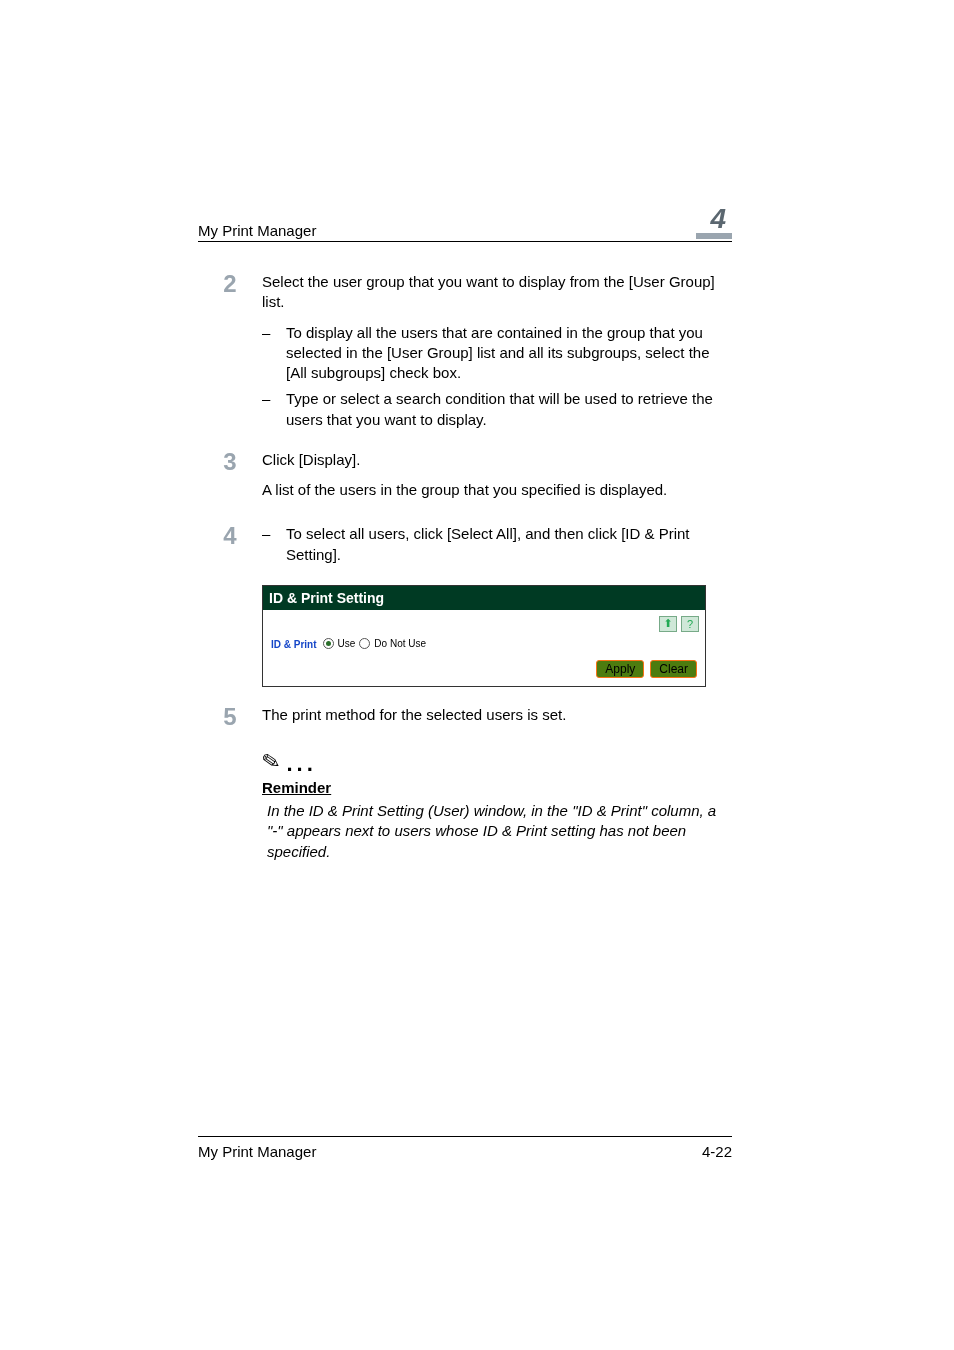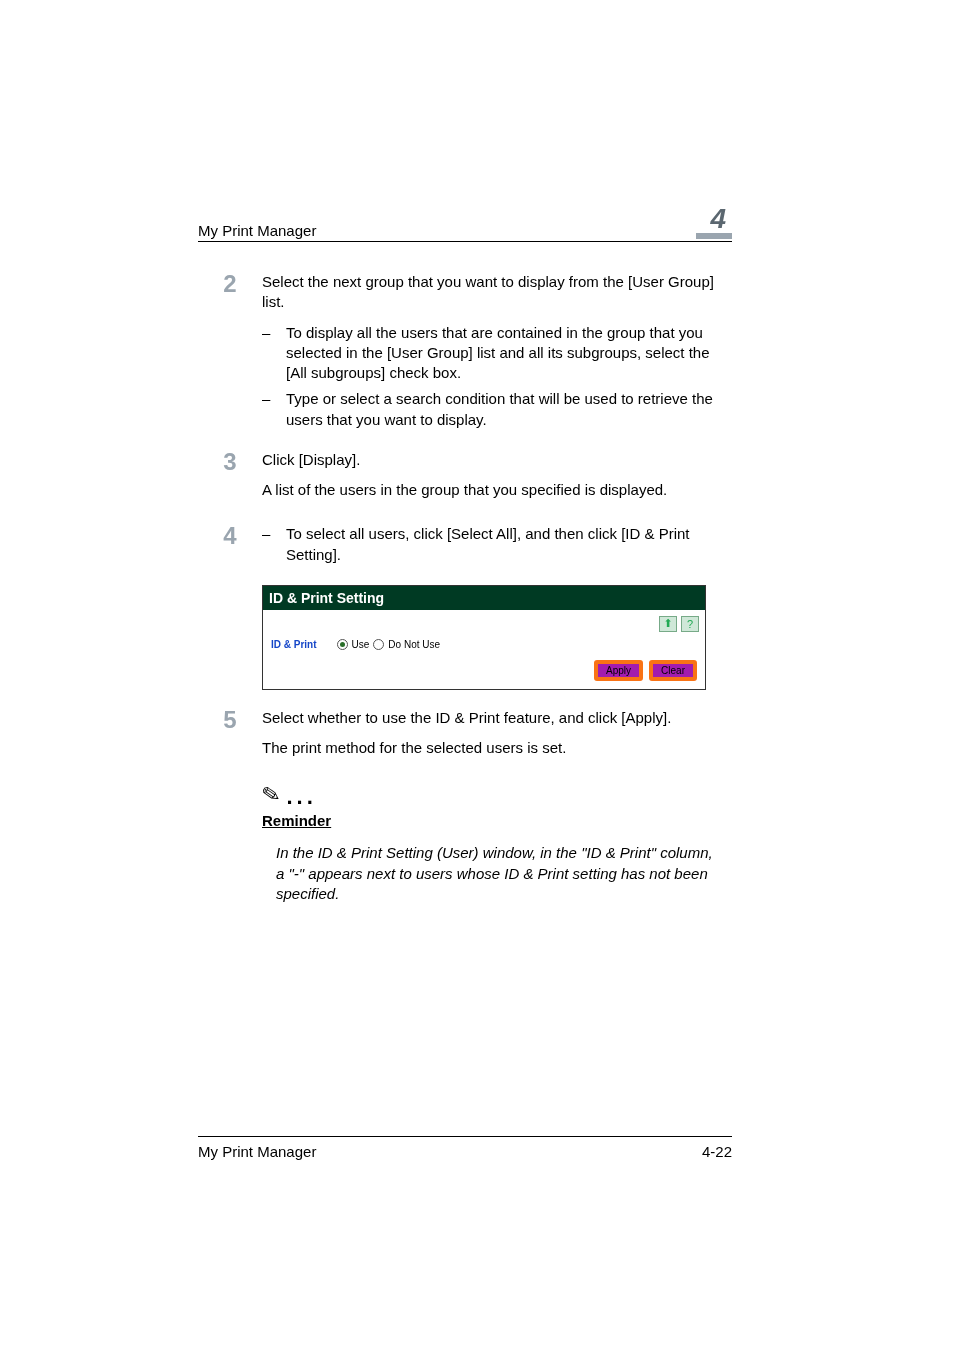"Select the next group that" p { text: next -> user }
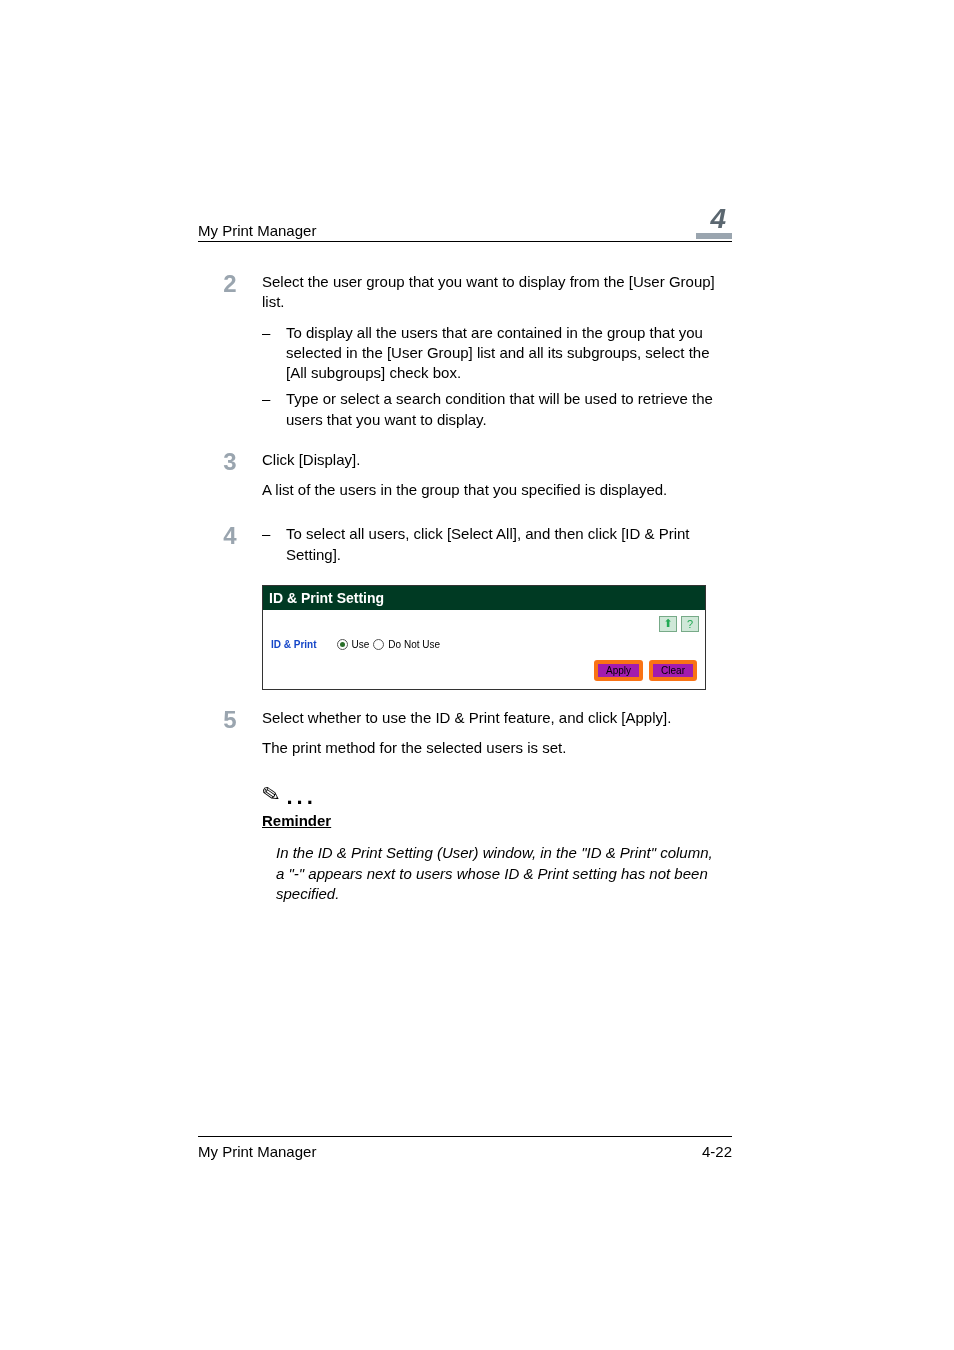"ID & Print" .ss-row { align-items: flex-end -> center; gap: 20px -> 6px }
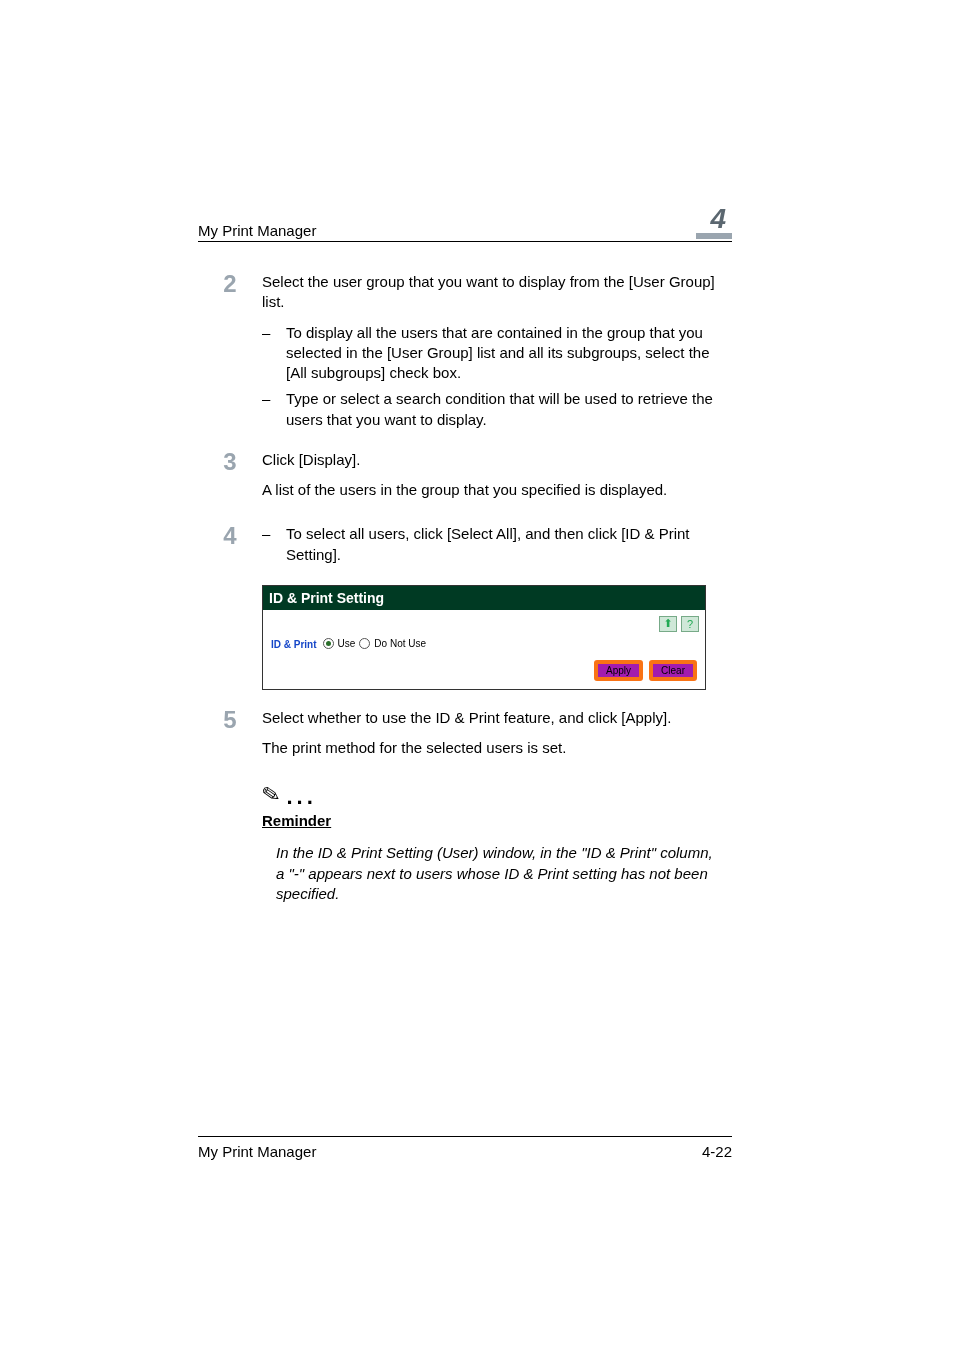"Apply" .ss-btn { background: #a21caf -> #4d7c0f; border: 4px solid #f97316 -> 1px solid #f97316; font-size: 10px -> 12px }
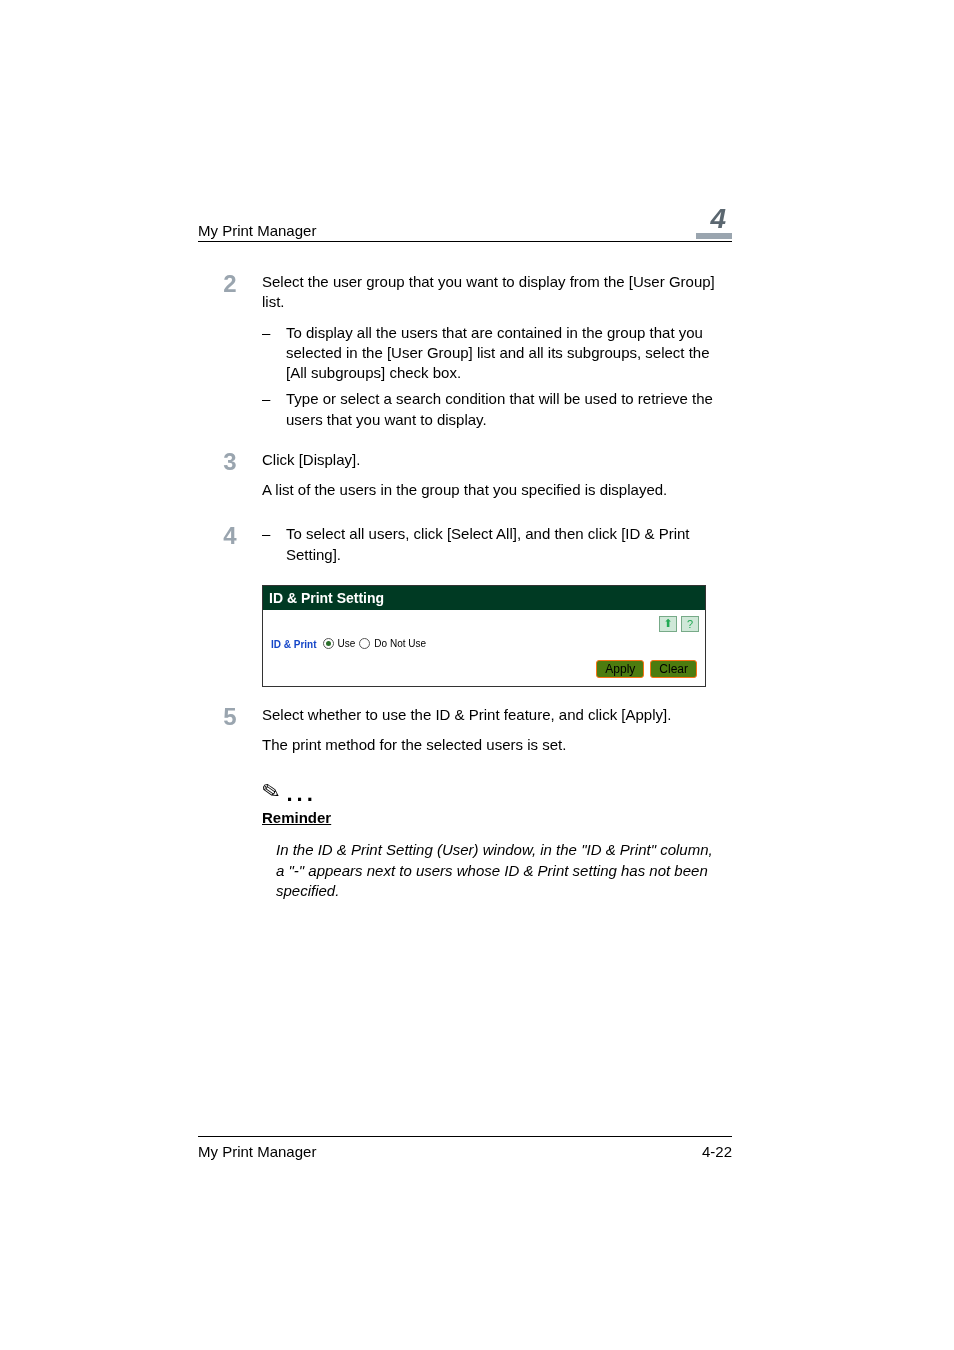"Select whether to use the" p { html: <p>Select whether to use the ID &amp; Print feature, and click [Apply].</p> -> none }
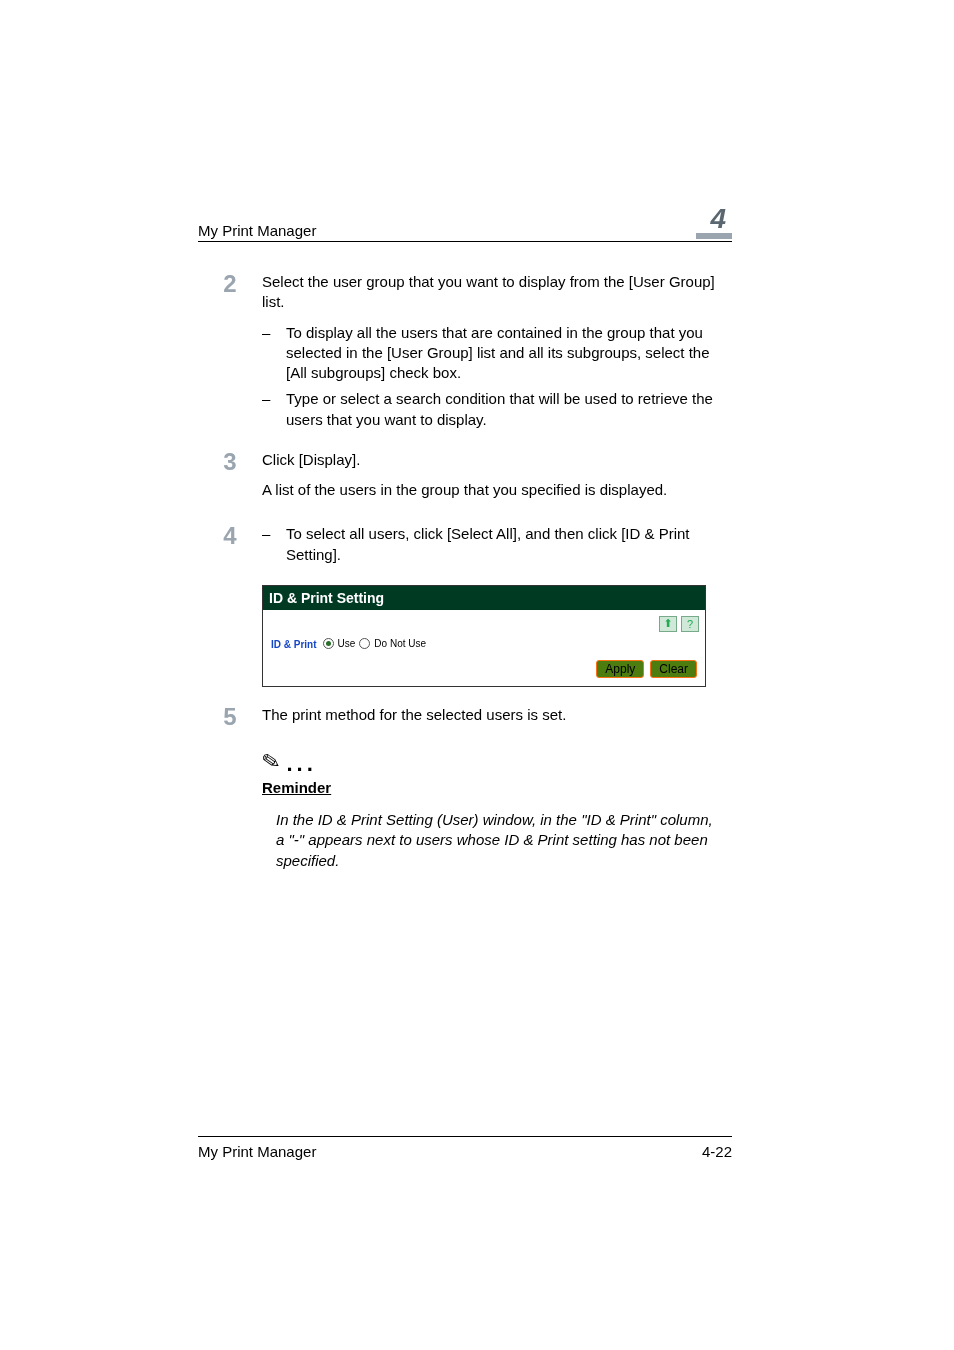"In the ID & Print" .rem-text { margin: 14px -> 5px }
